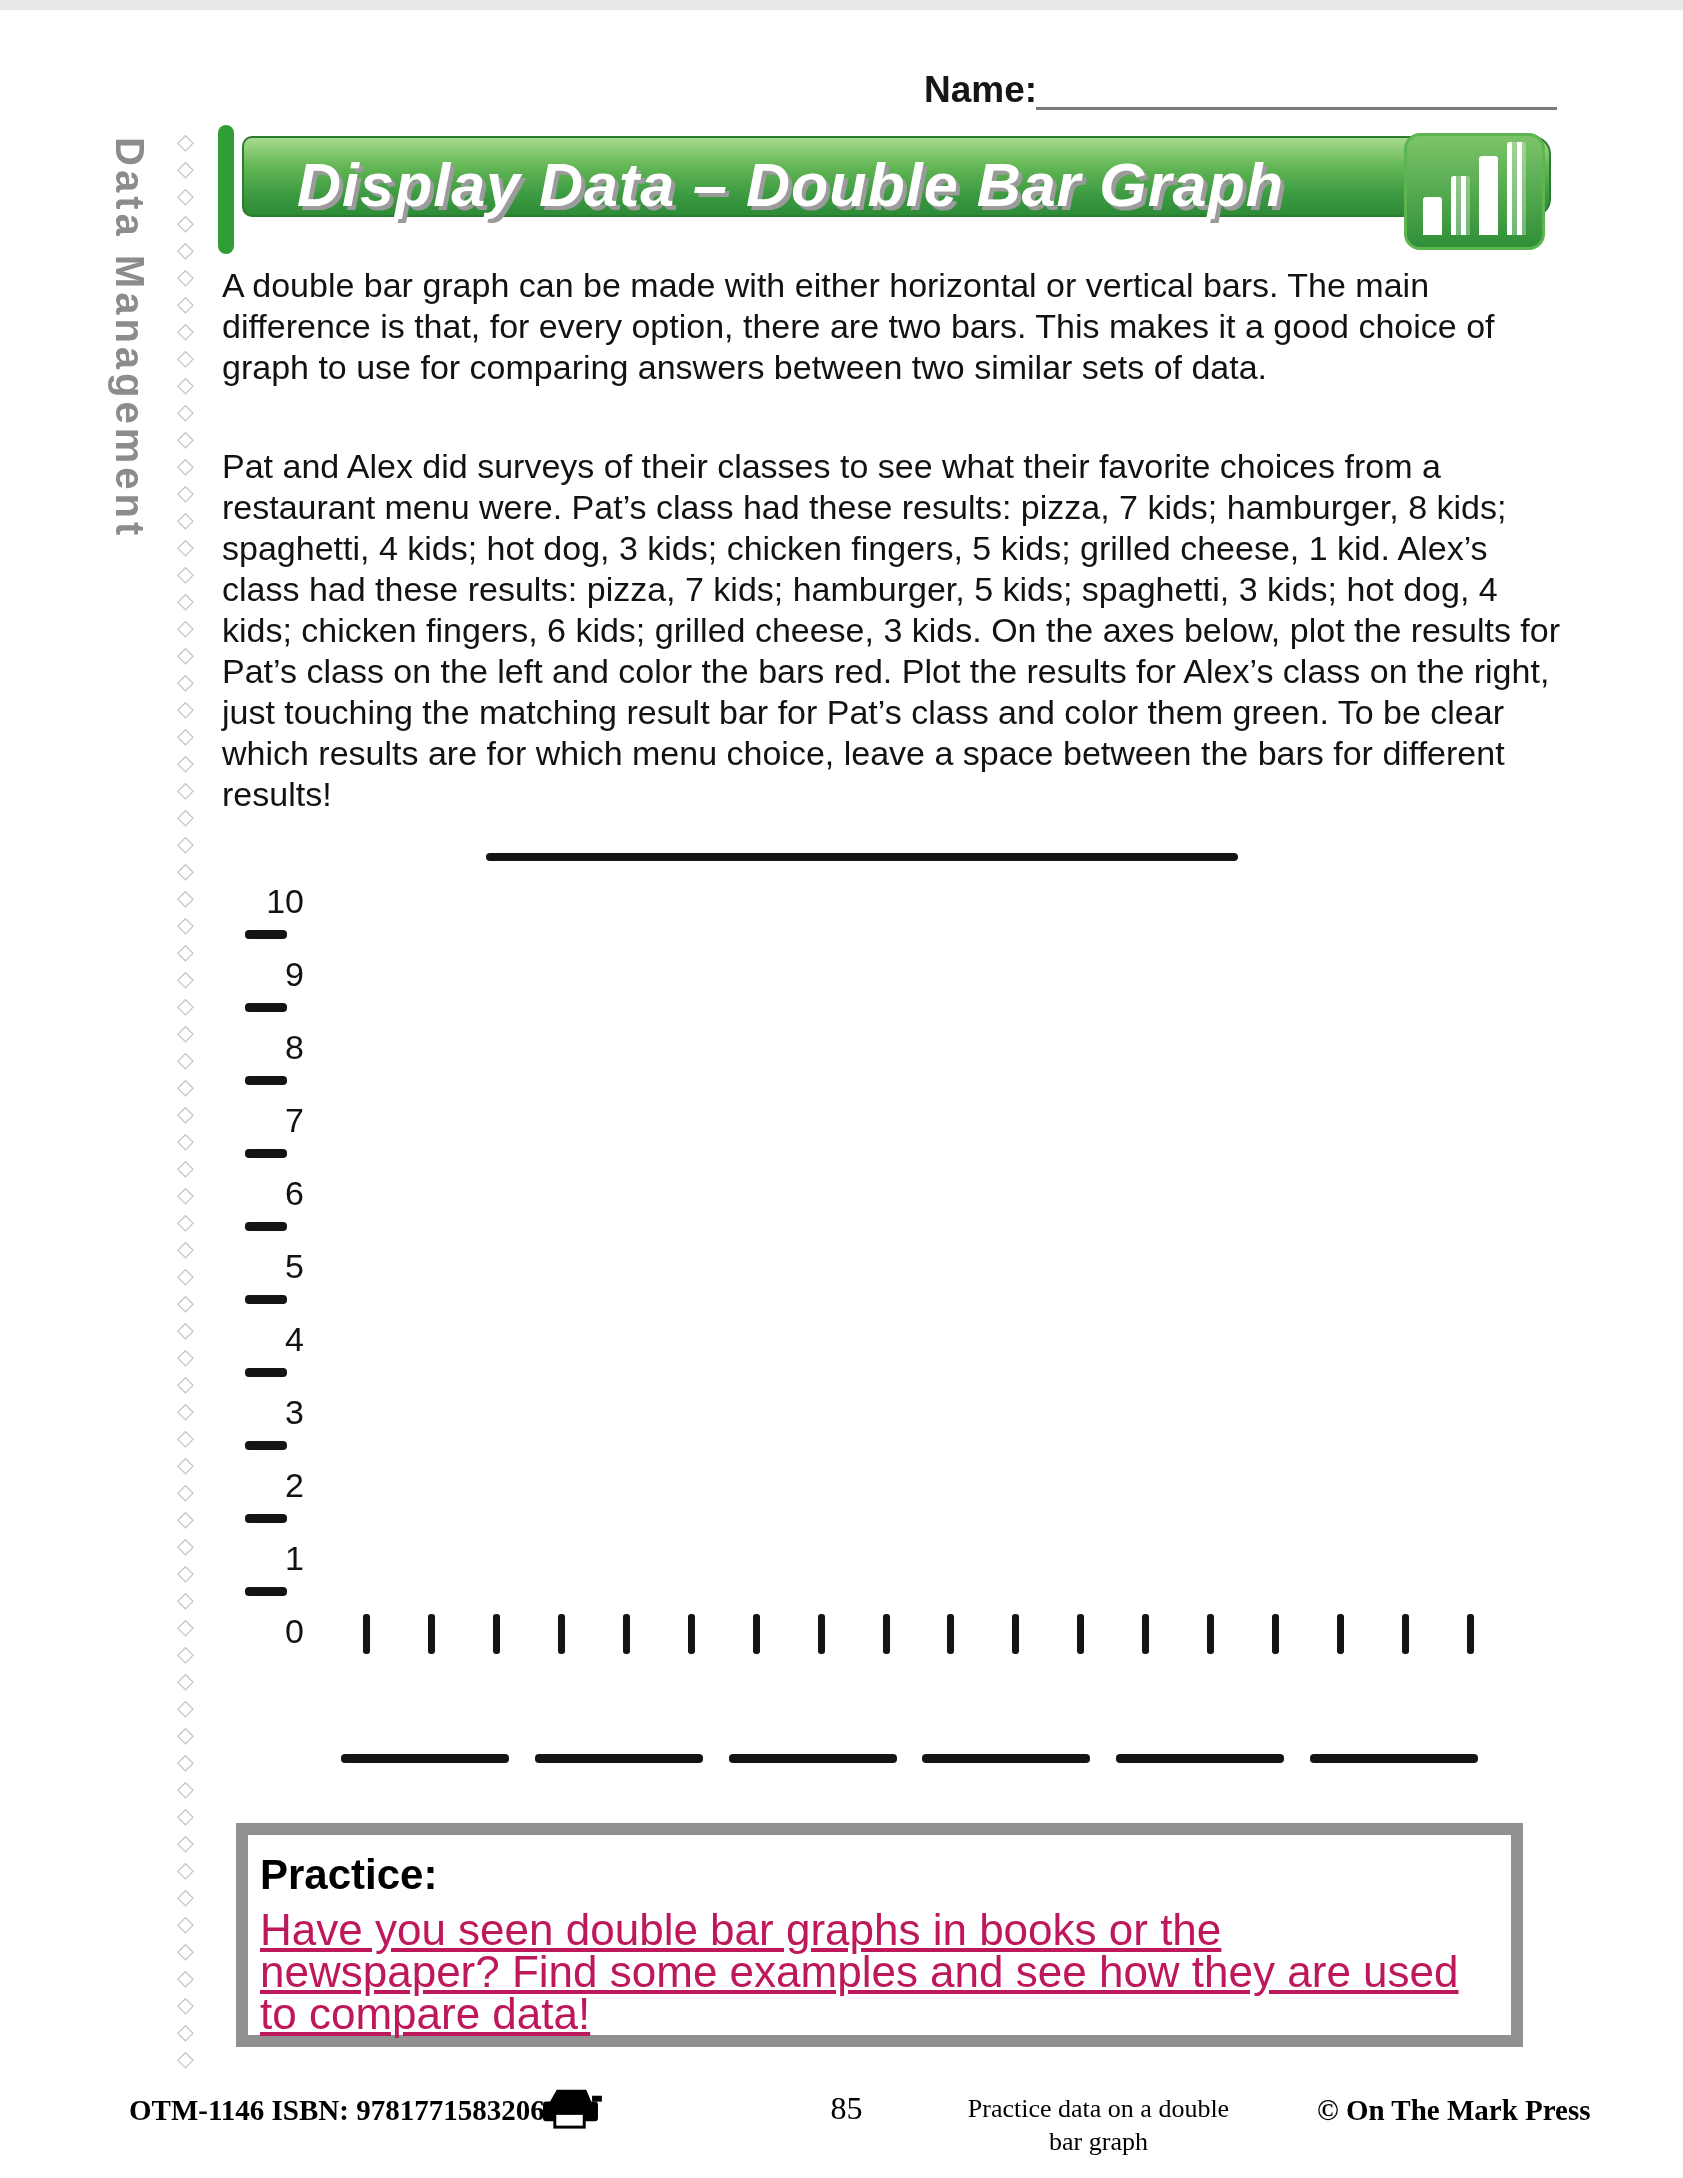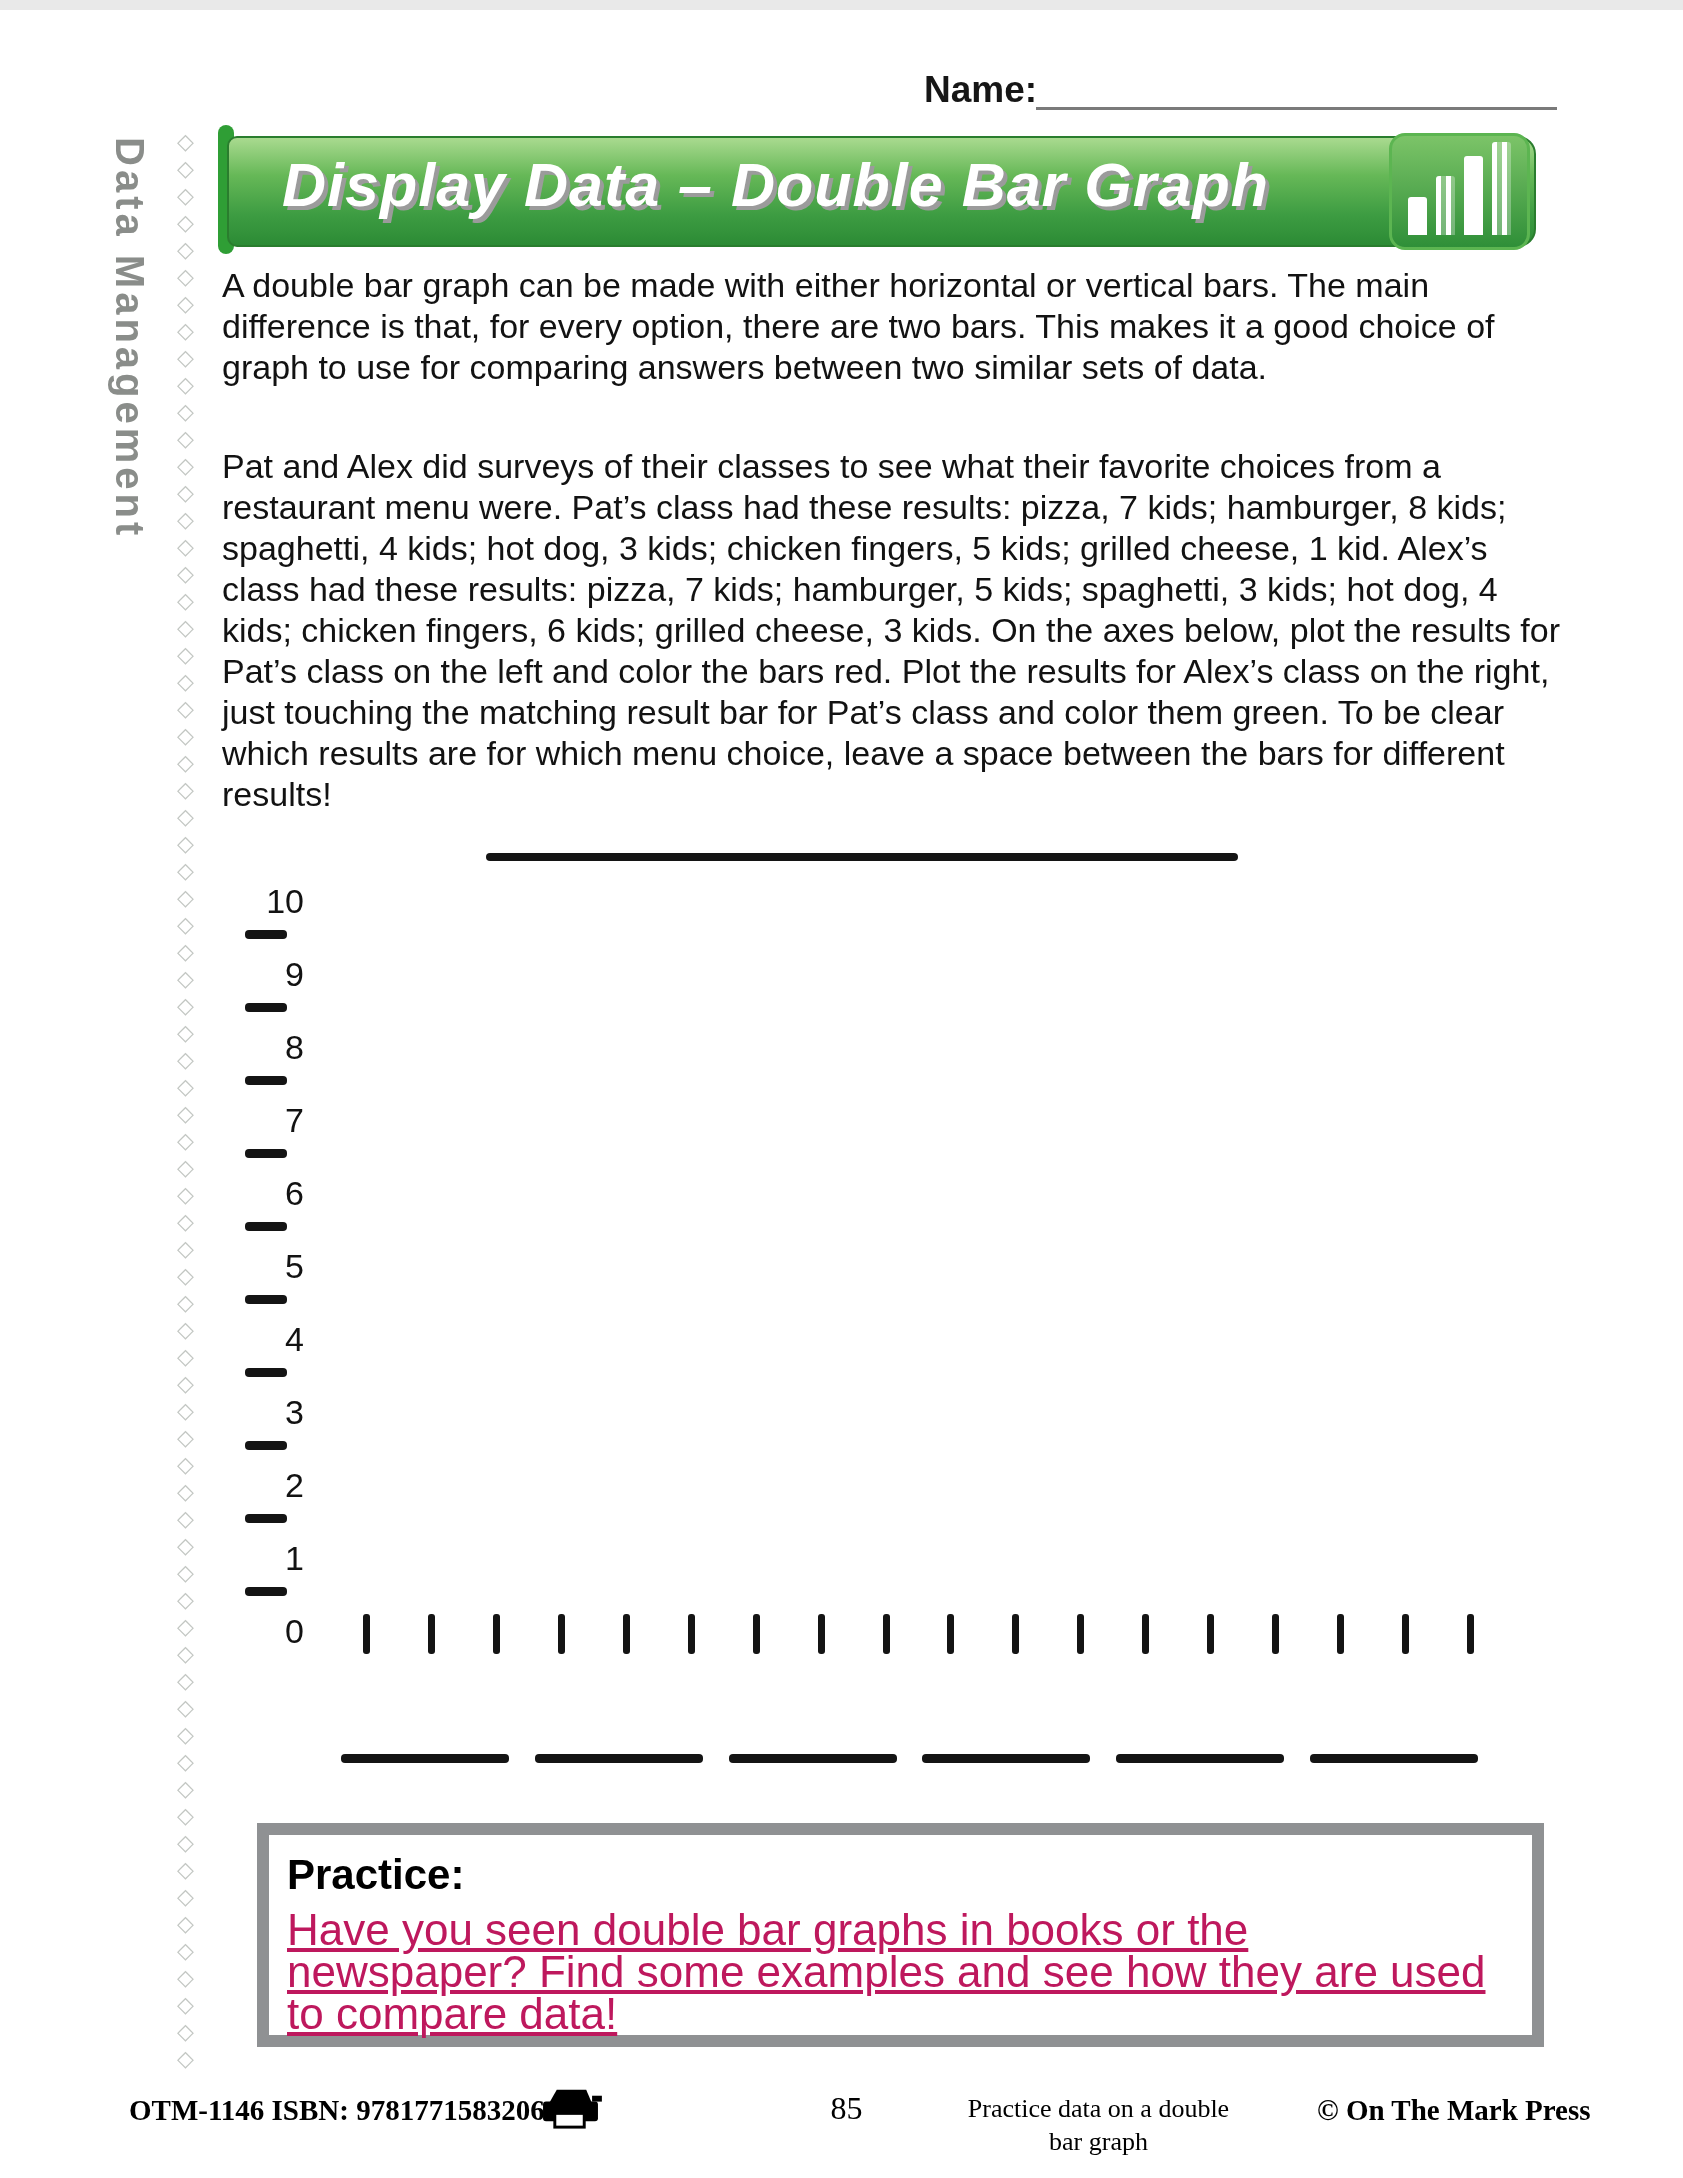"Display Data – Double Bar" .banner { height: 111px -> 81px; left: 227px -> 242px }
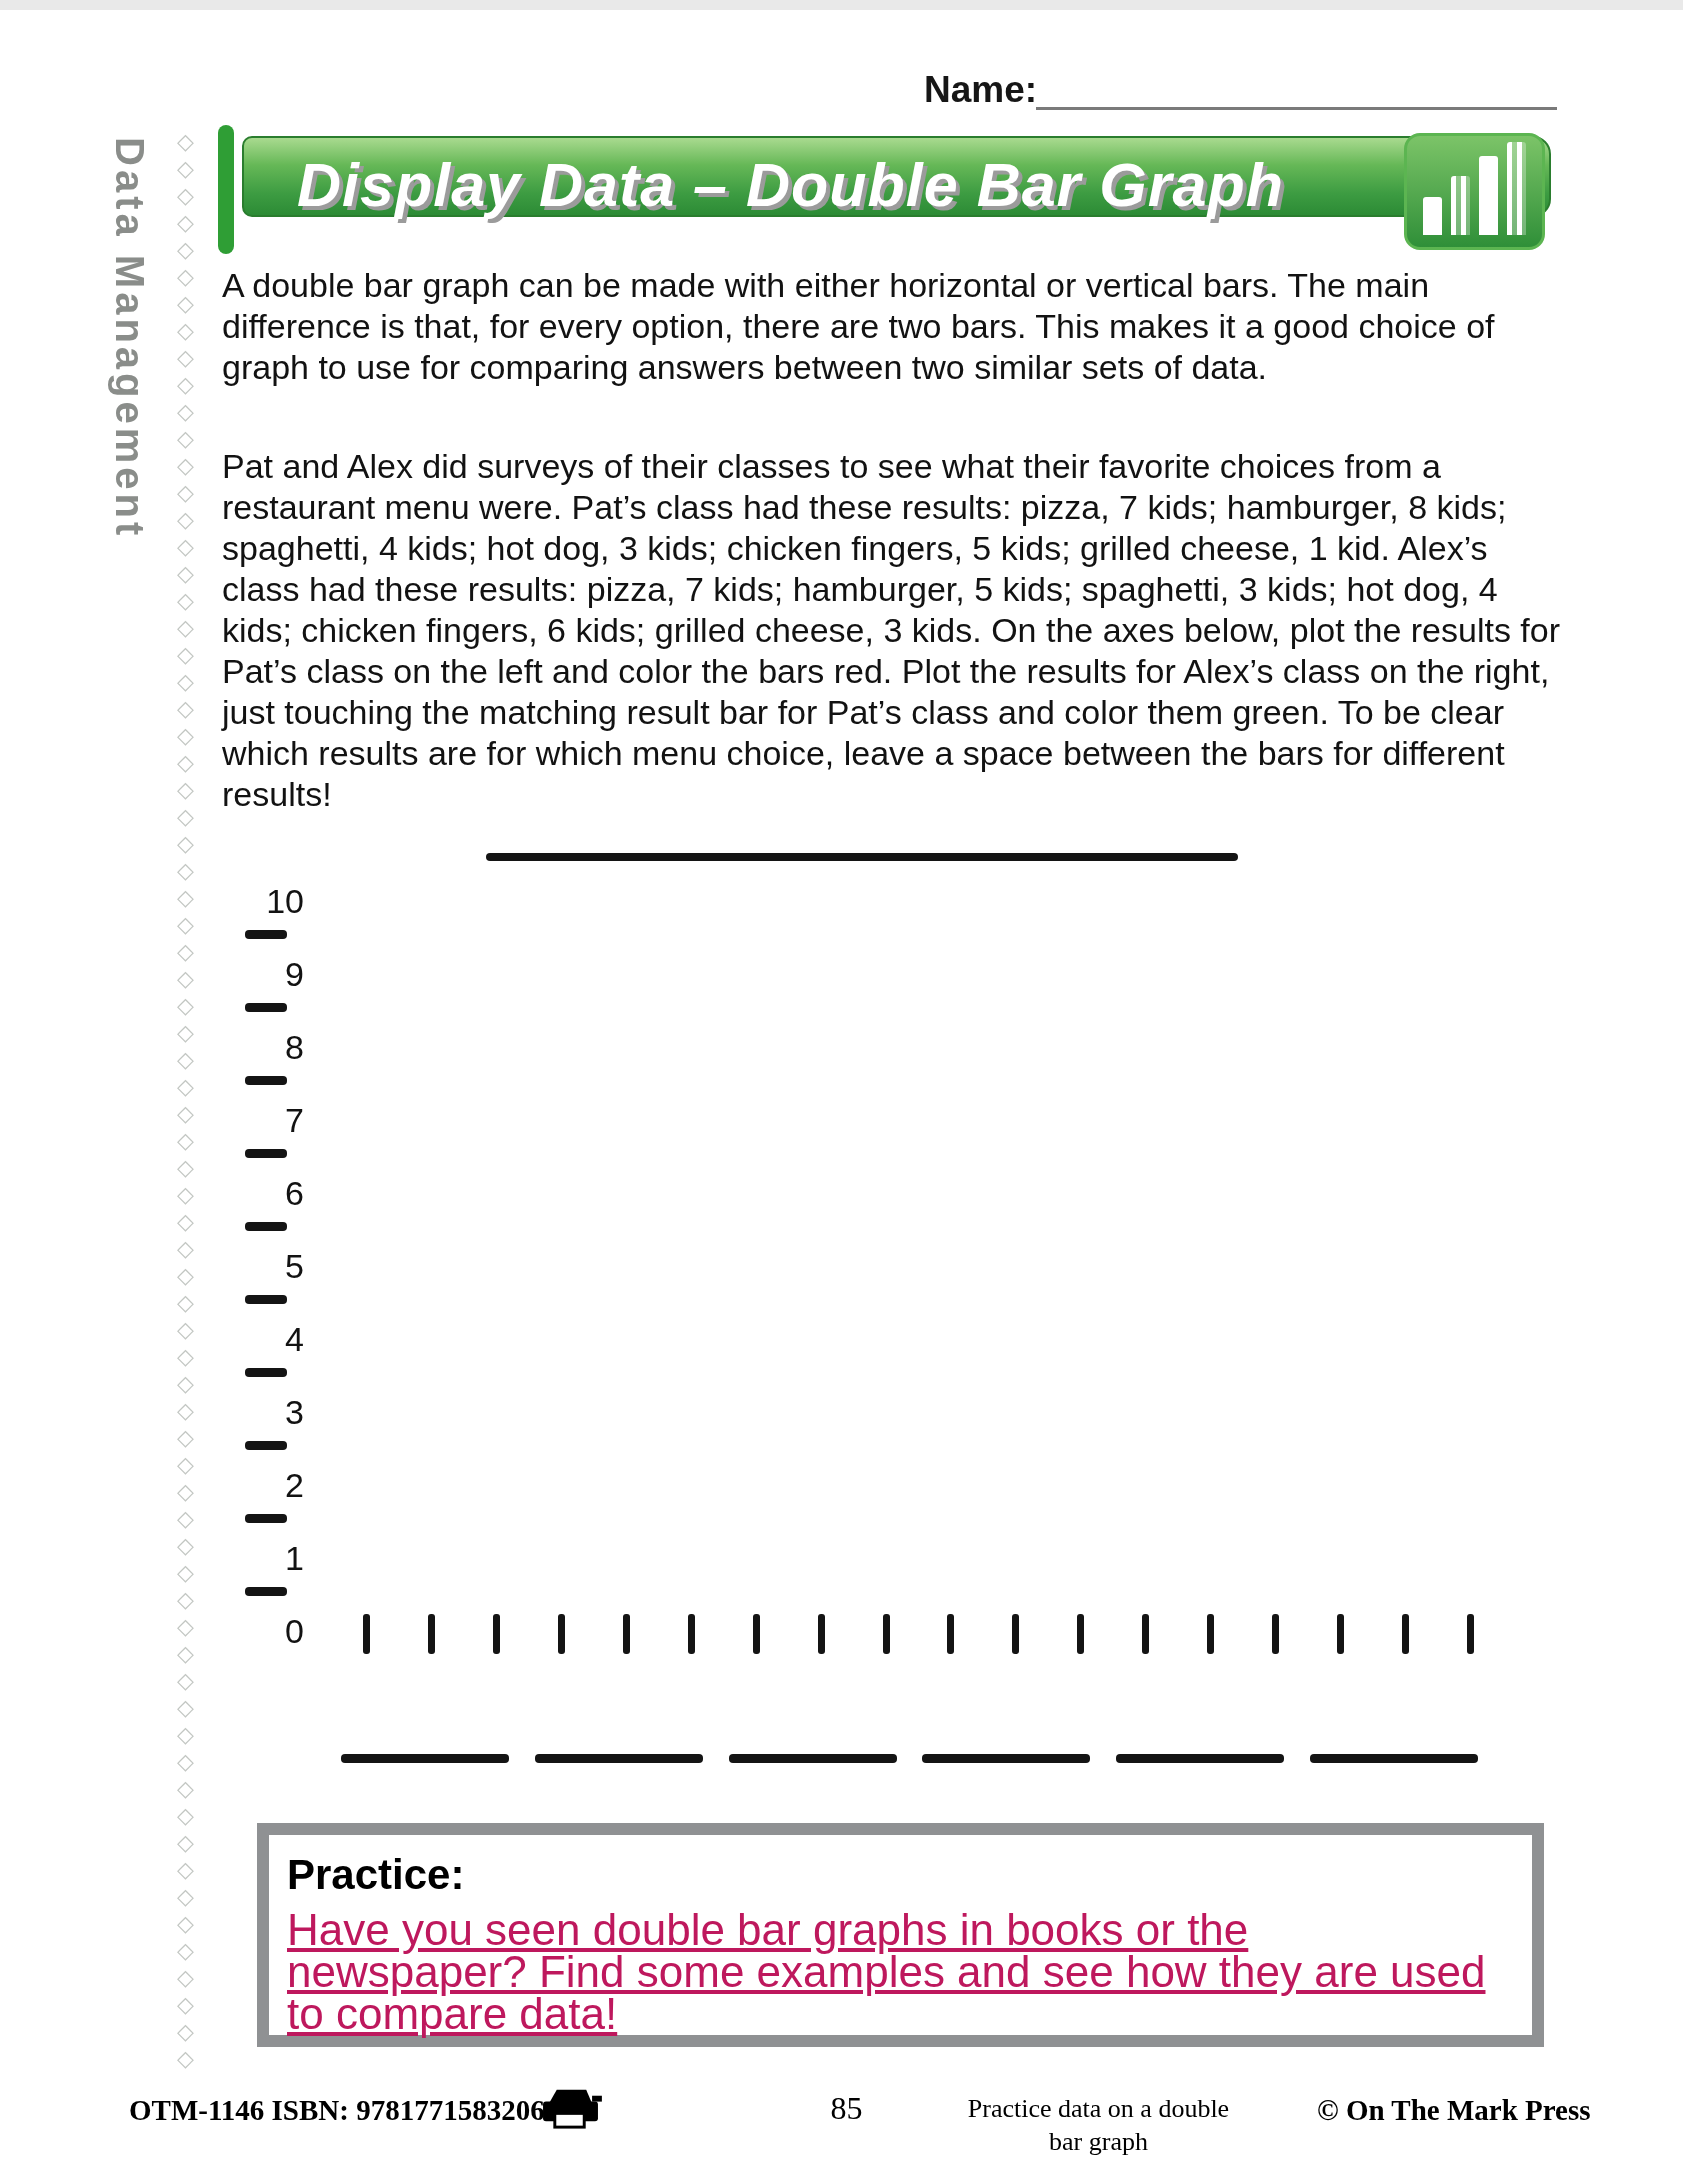"Practice:" .practice-box { left: 257px -> 236px; padding: 16px 18px -> 16px 12px }
